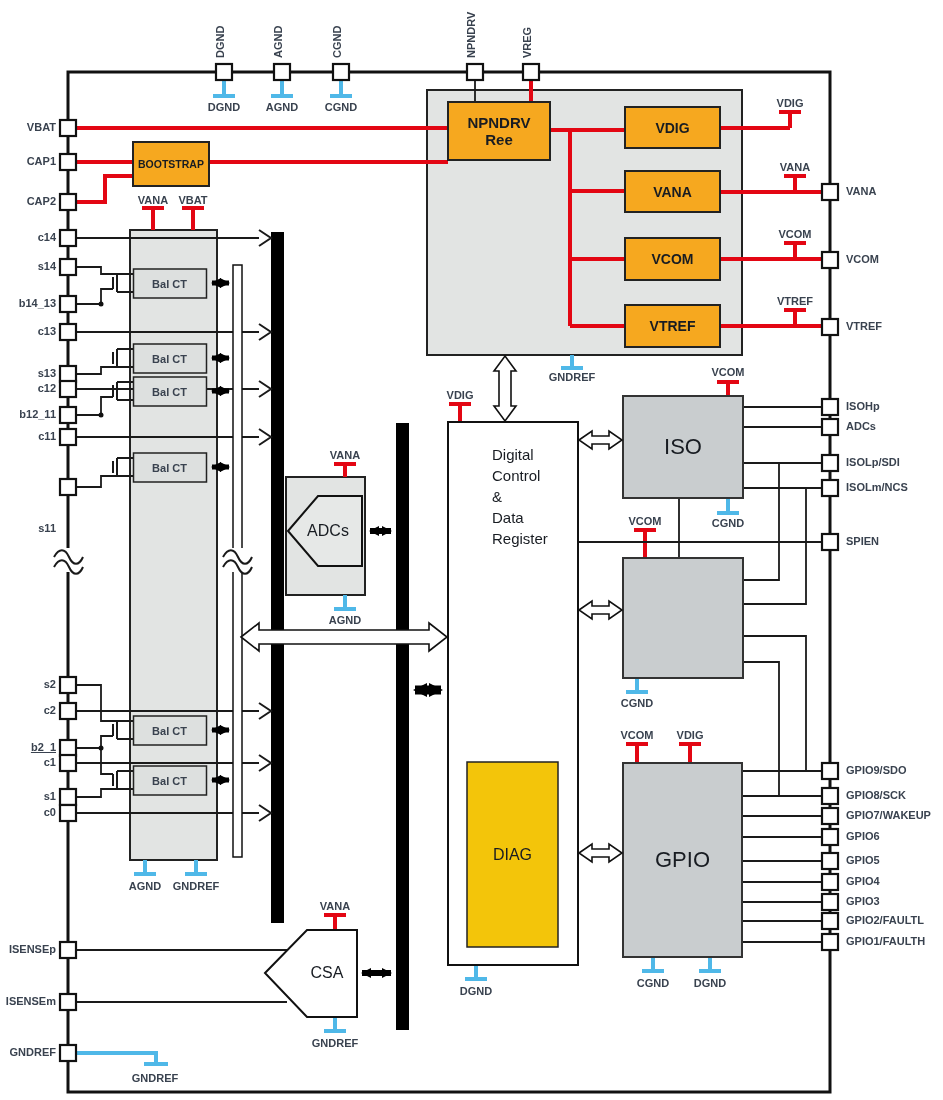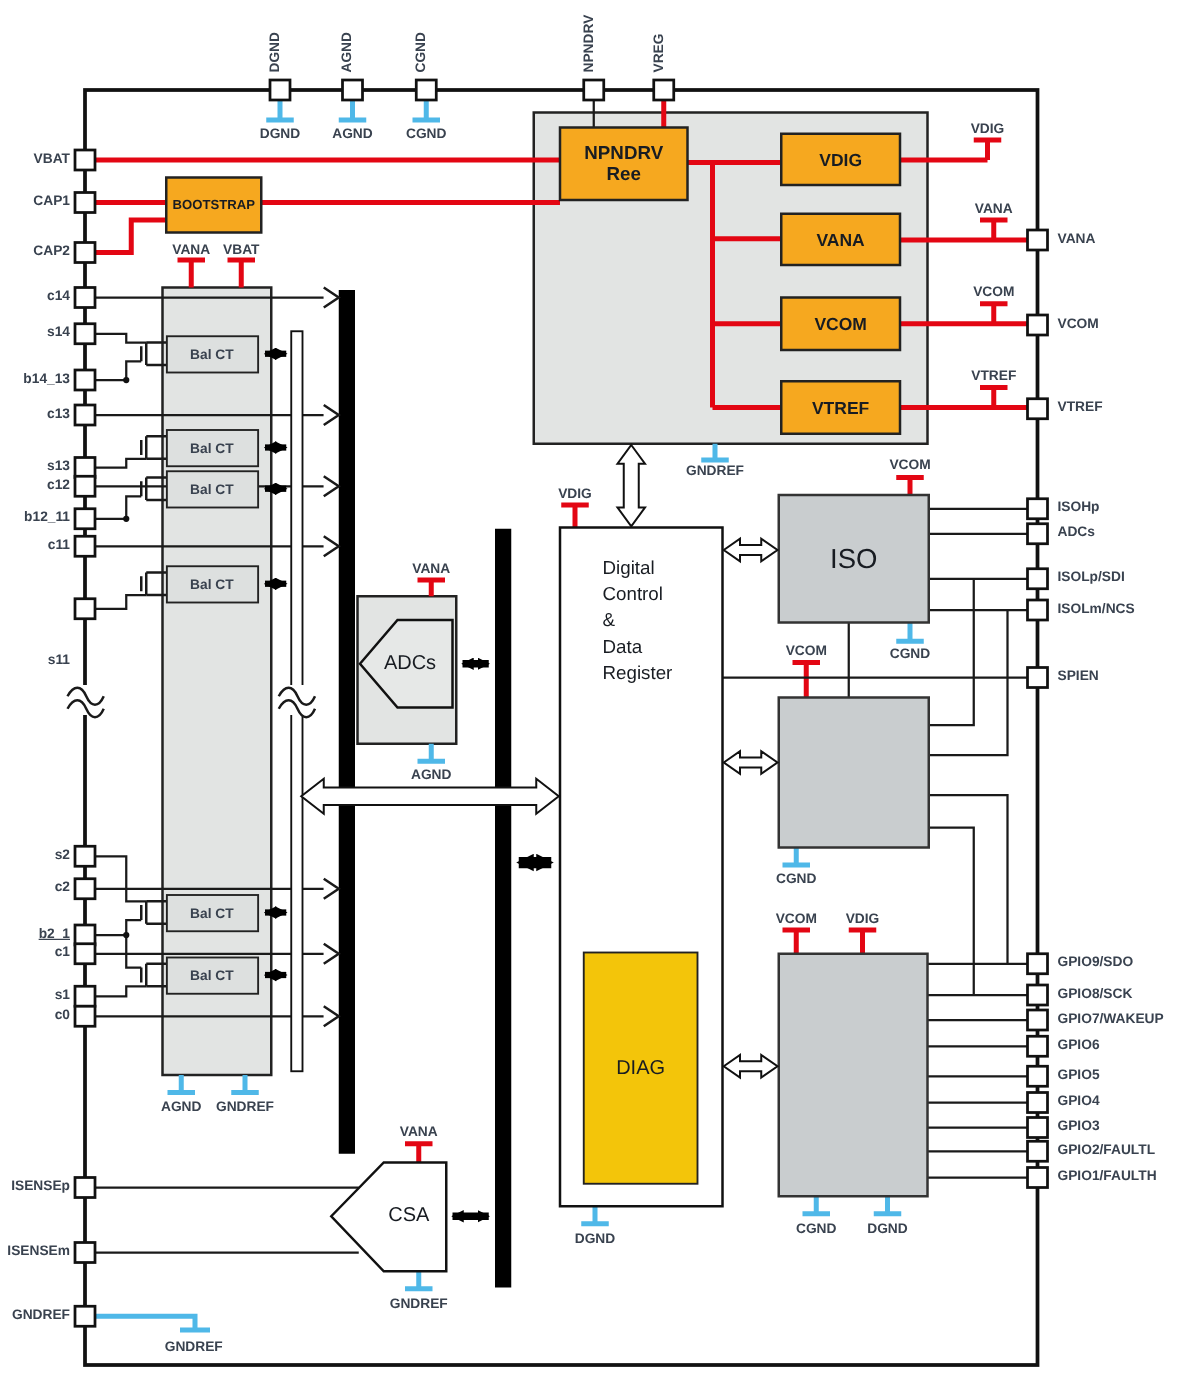"Digital" div.blabel { left: 482px -> 492px }
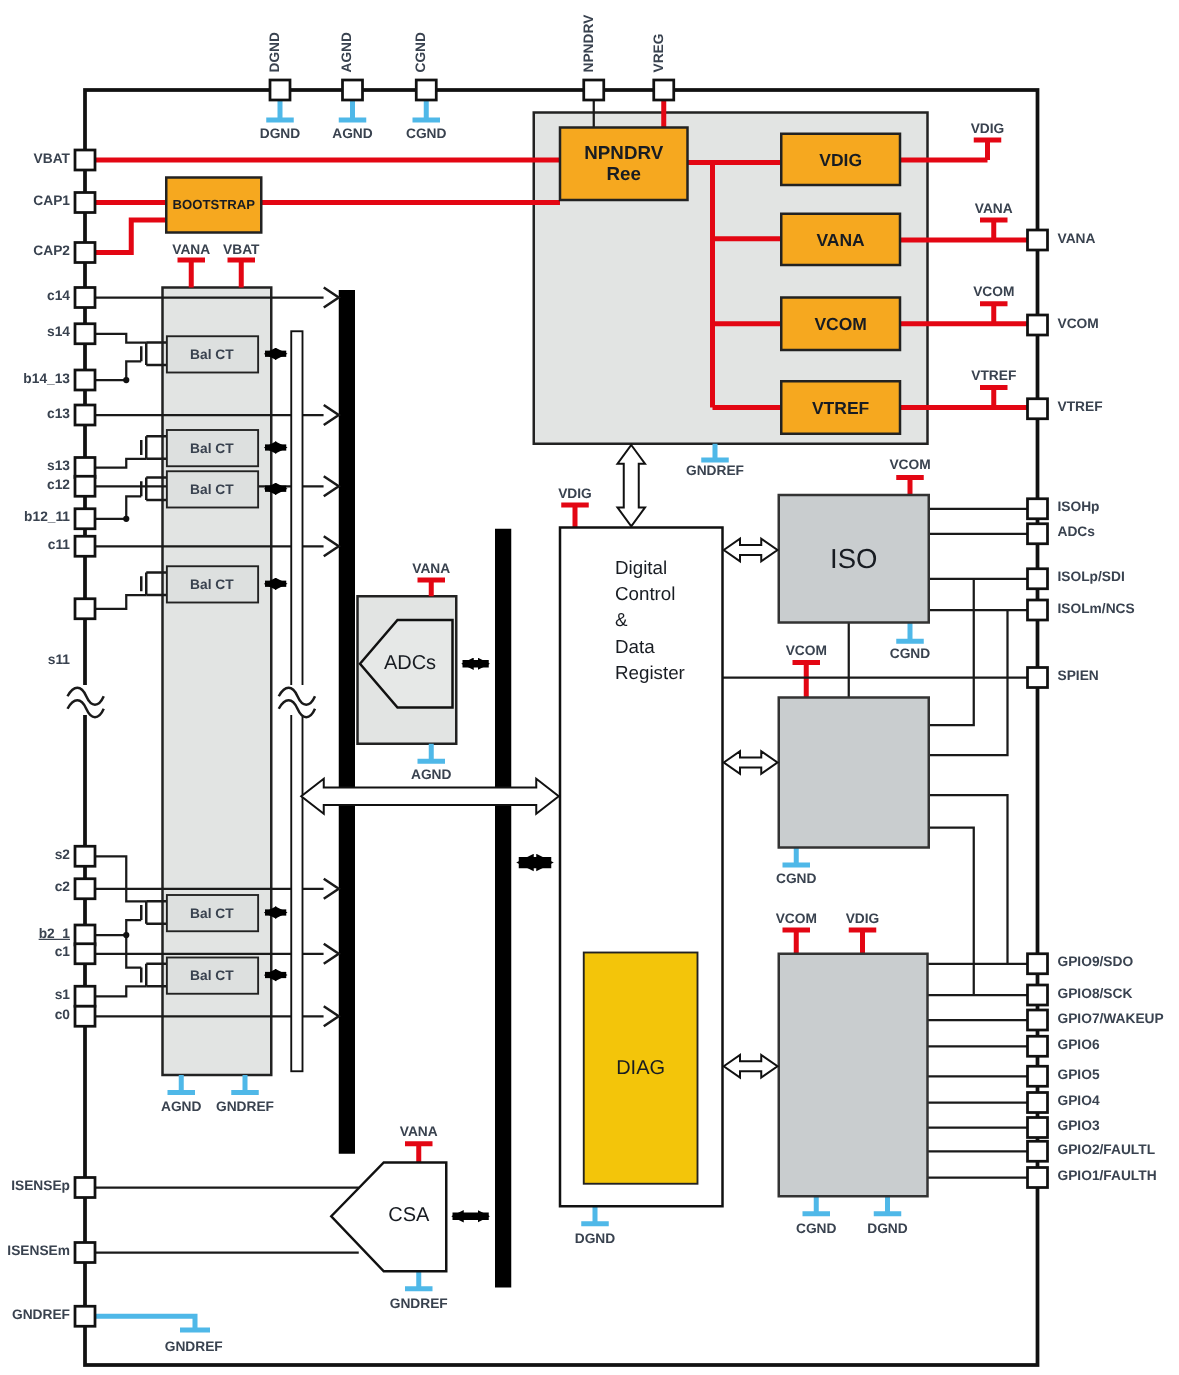"GPIO" div.blabel { html: none -> <div>GPIO</div> }
